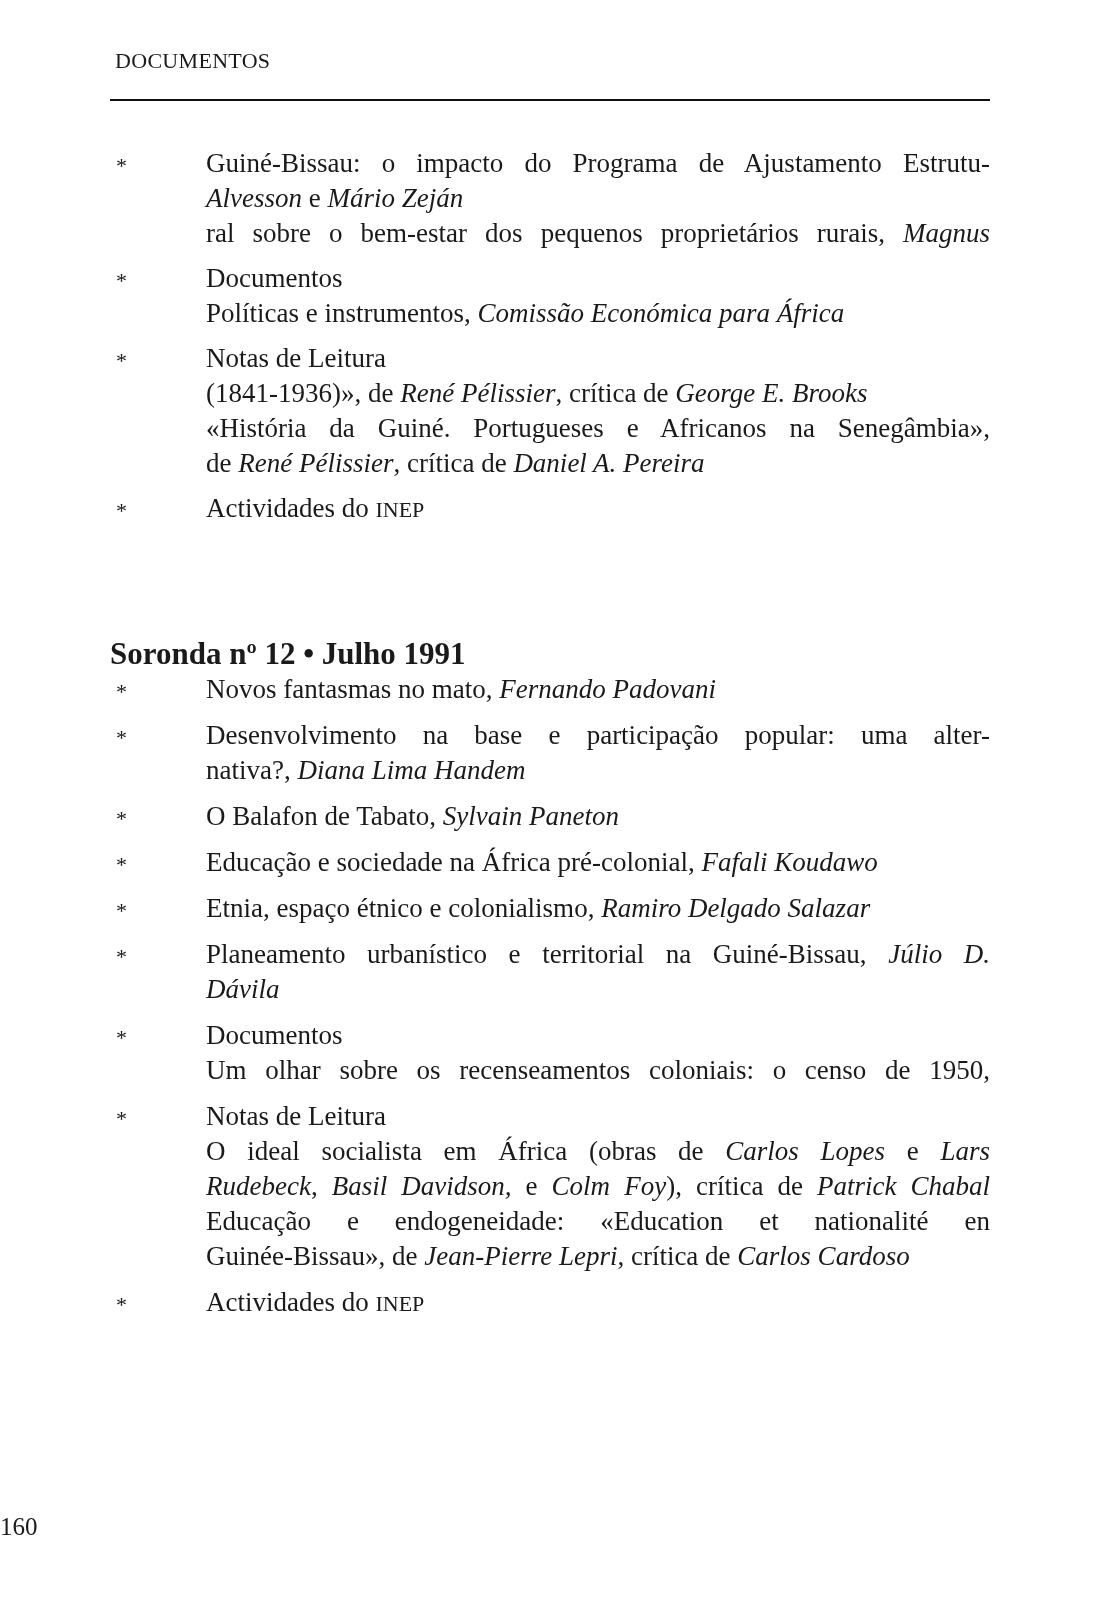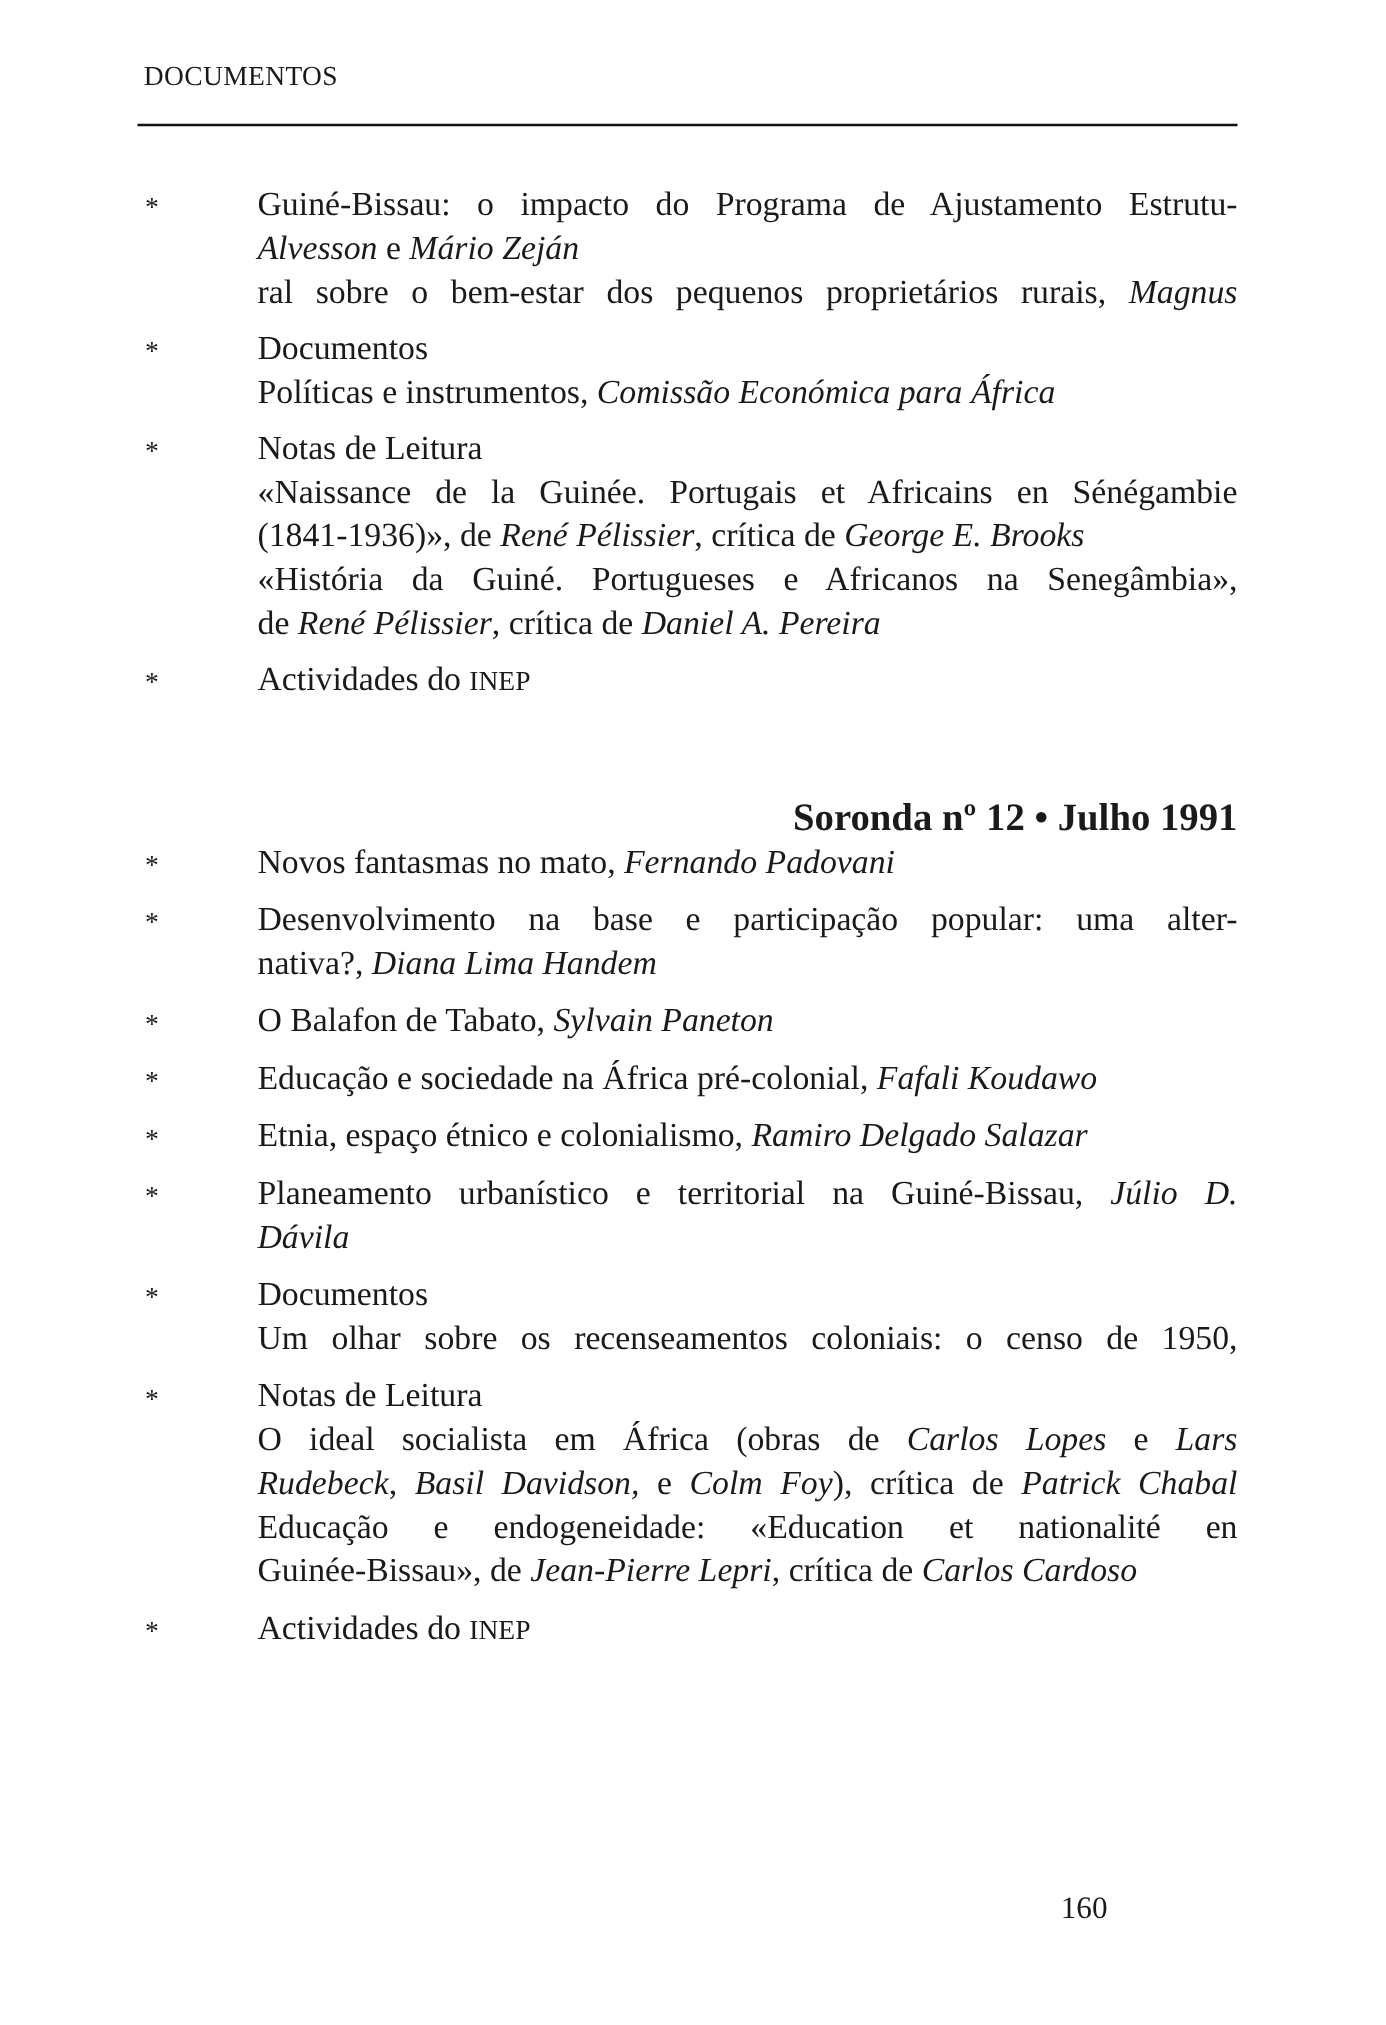"«Naissance de la Guinée. Portugais" span.line { html: <span>«Naissance de la Guinée. Portugais et Africains en Sénégambie</span> -> none }
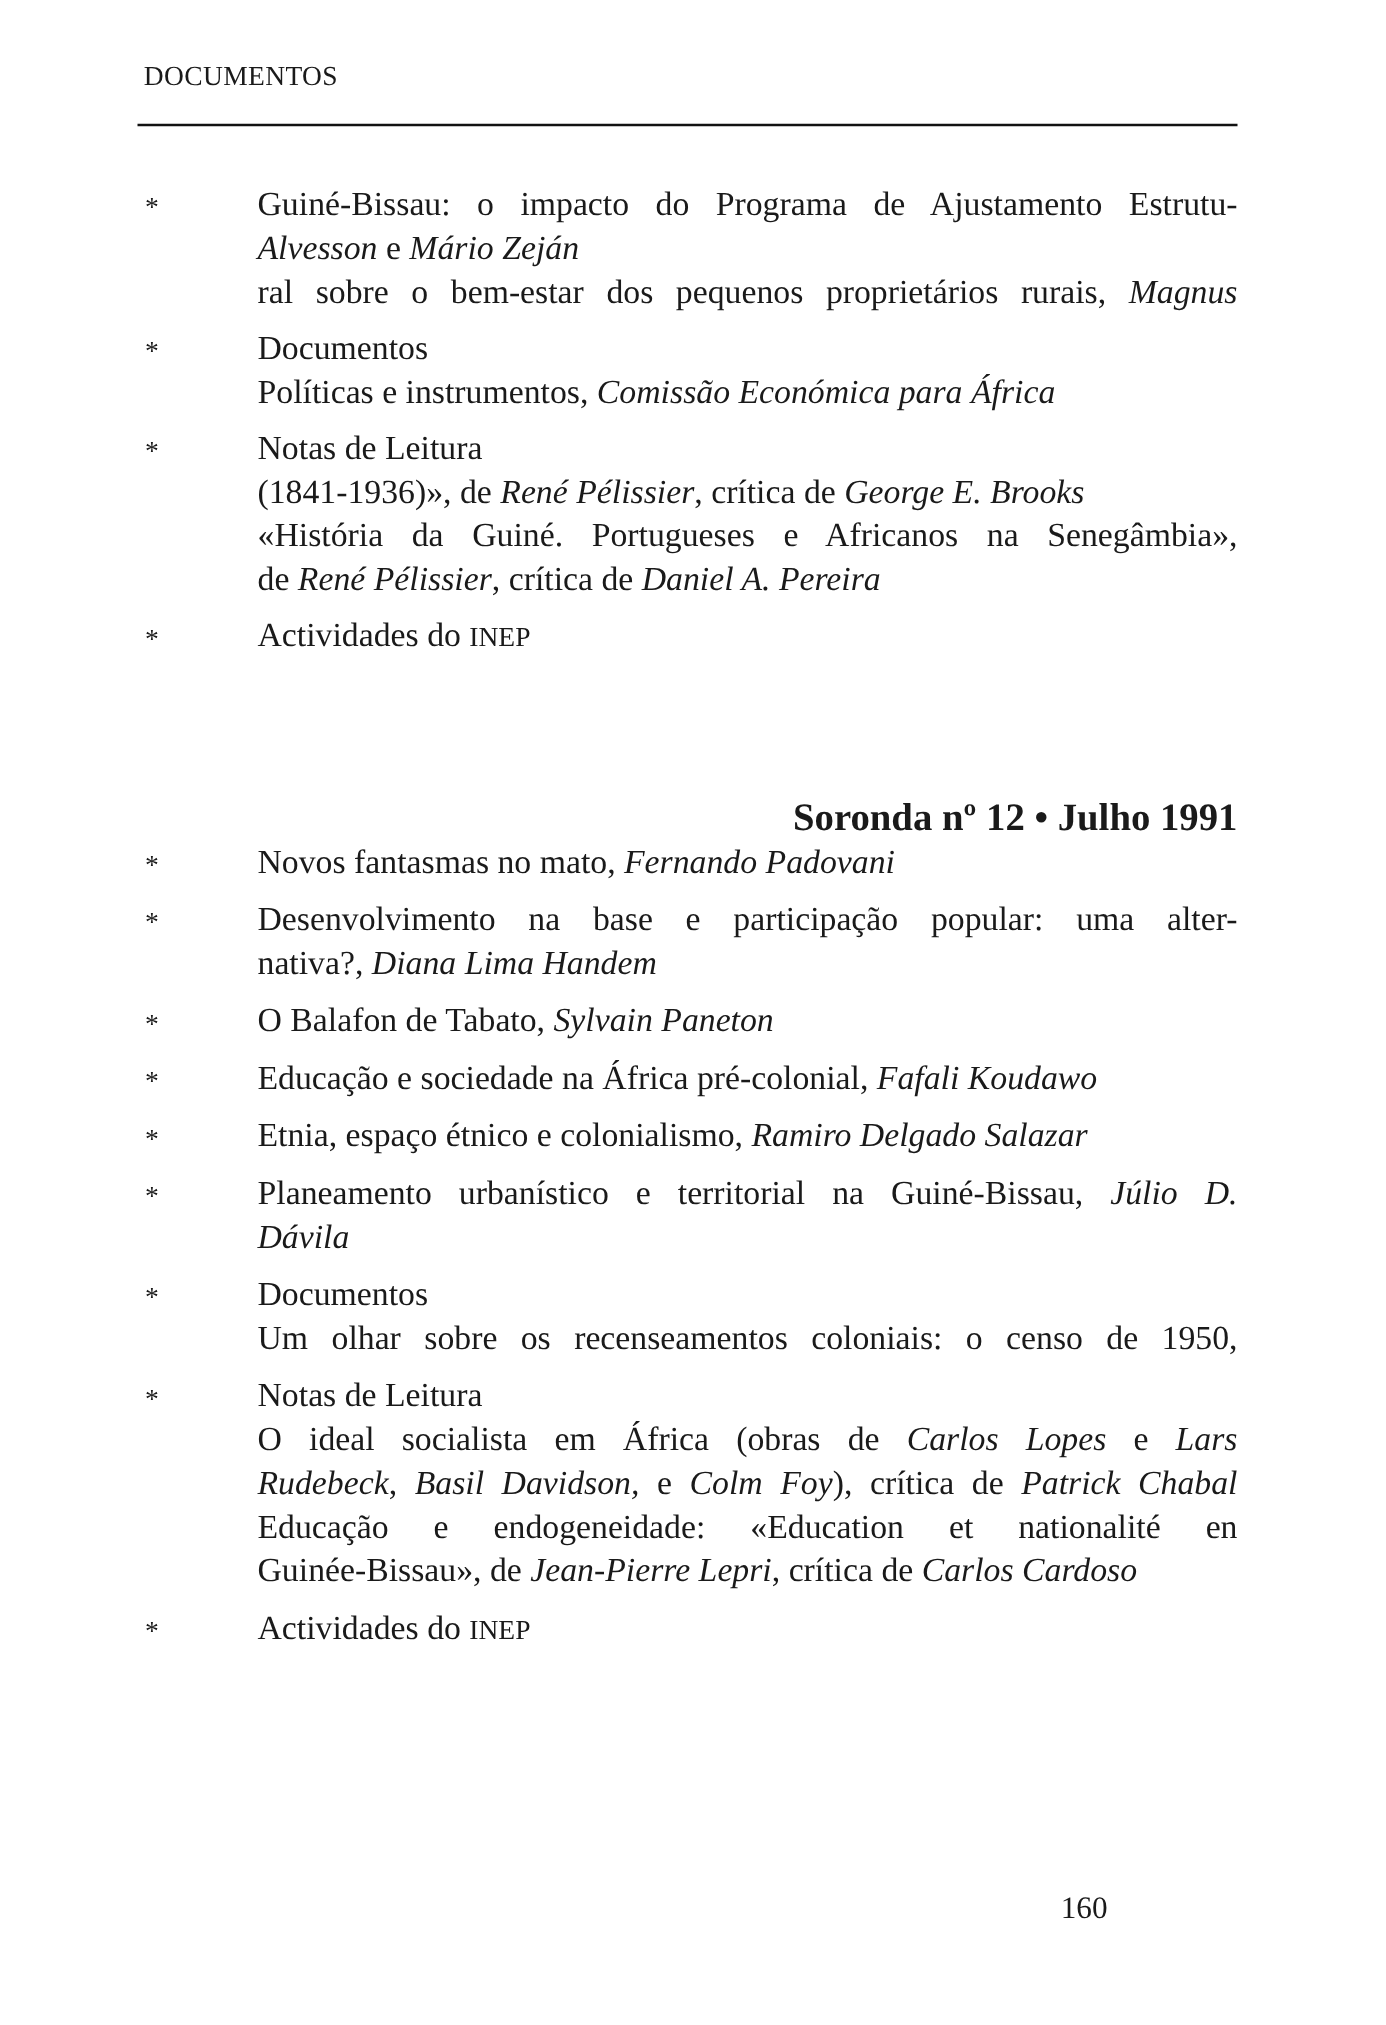"Soronda nº 12 • Julho" .heading { text-align: right -> left }
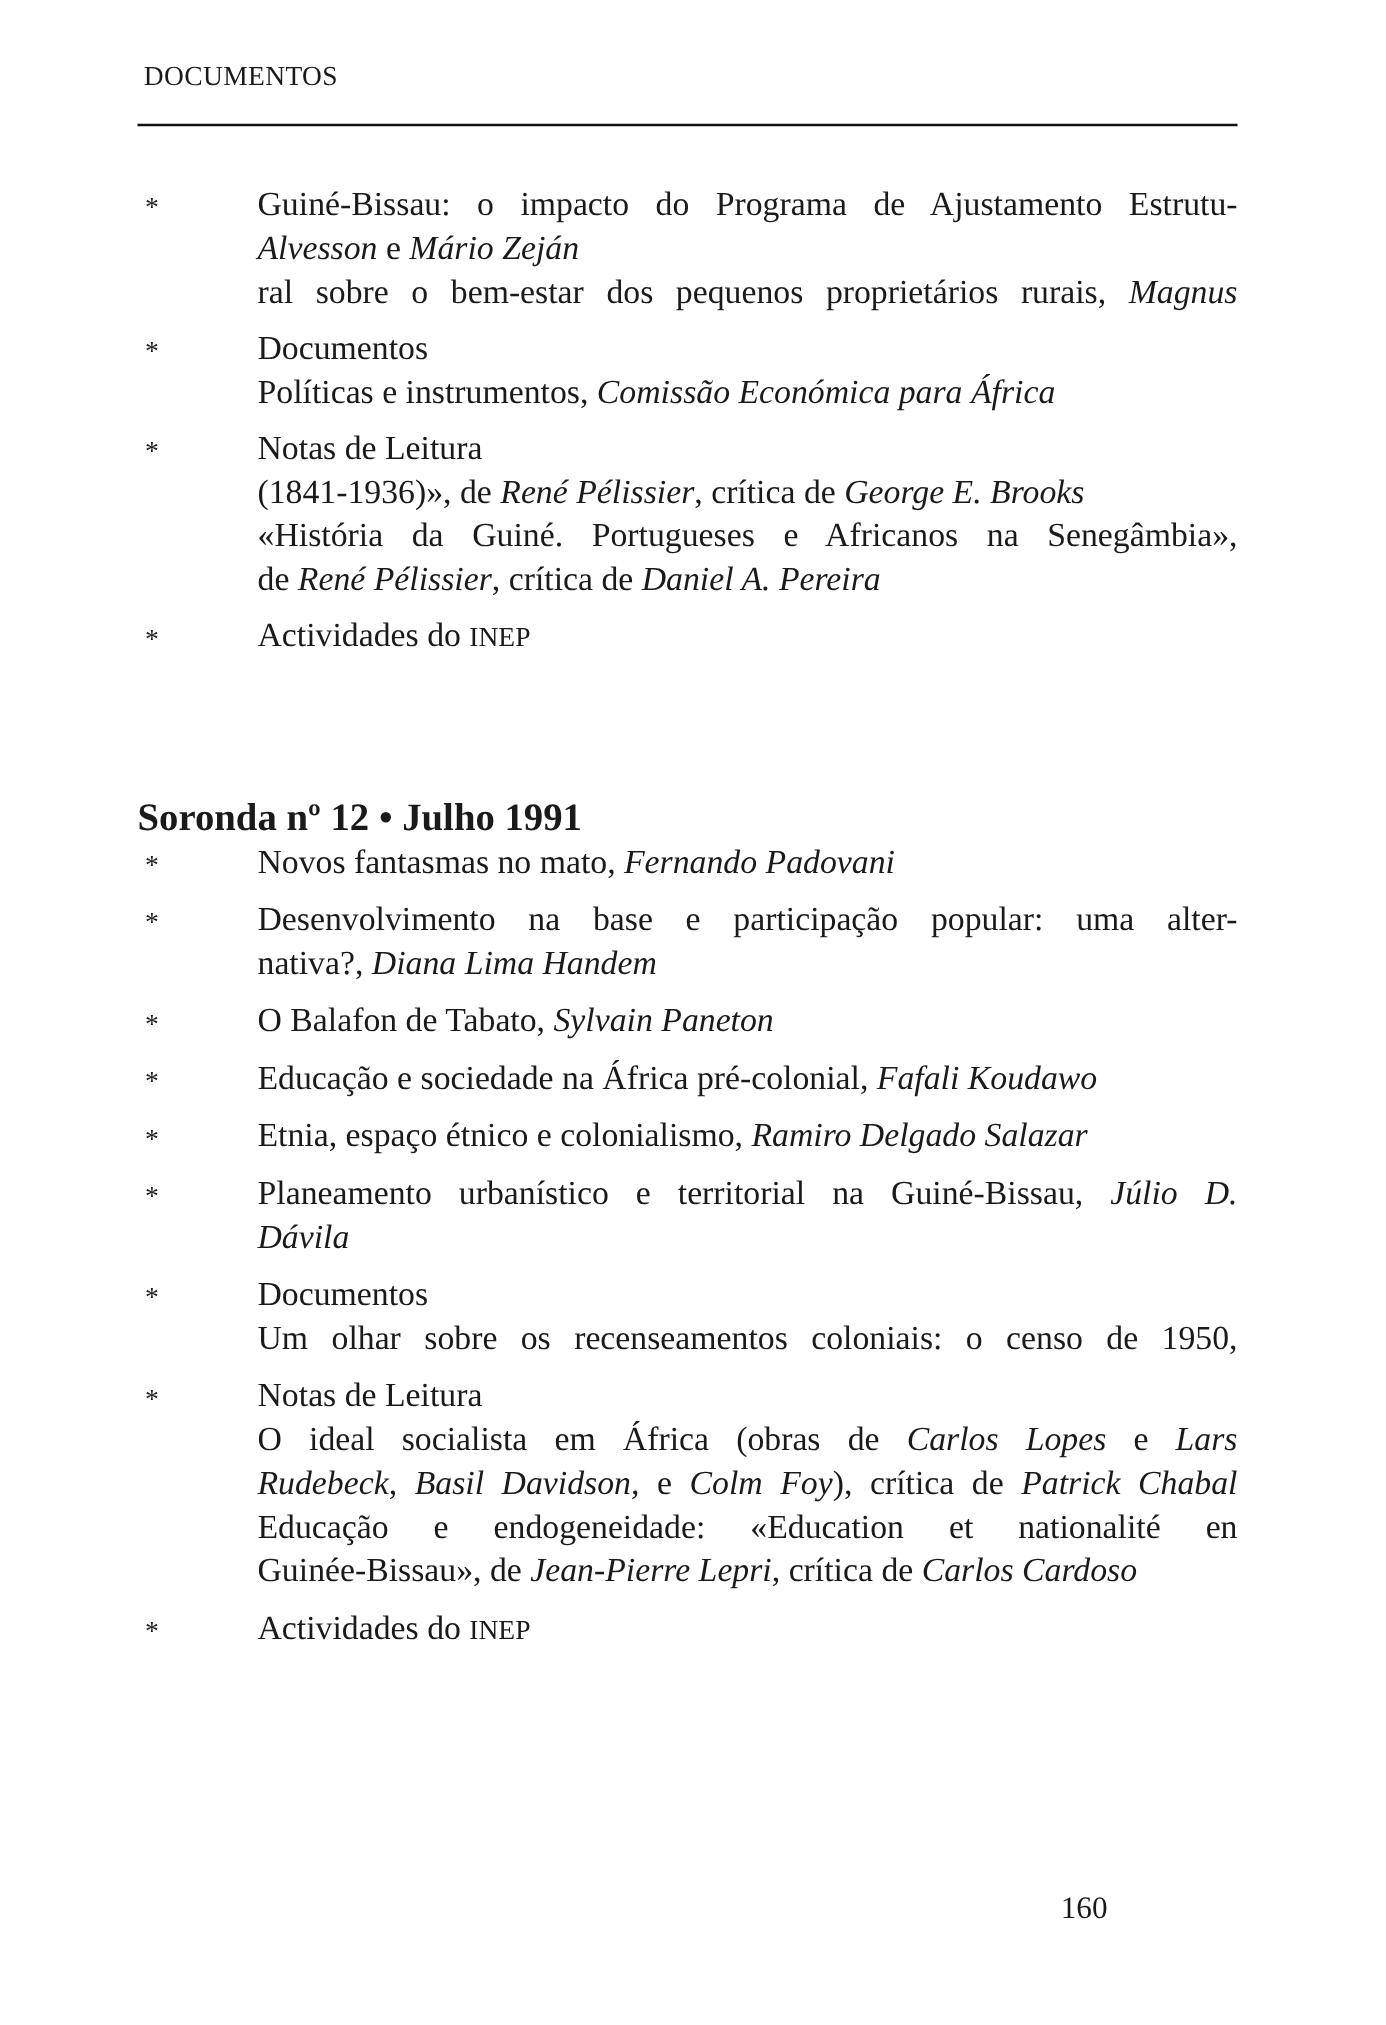"160" .pagenum { text-align: right -> left }
